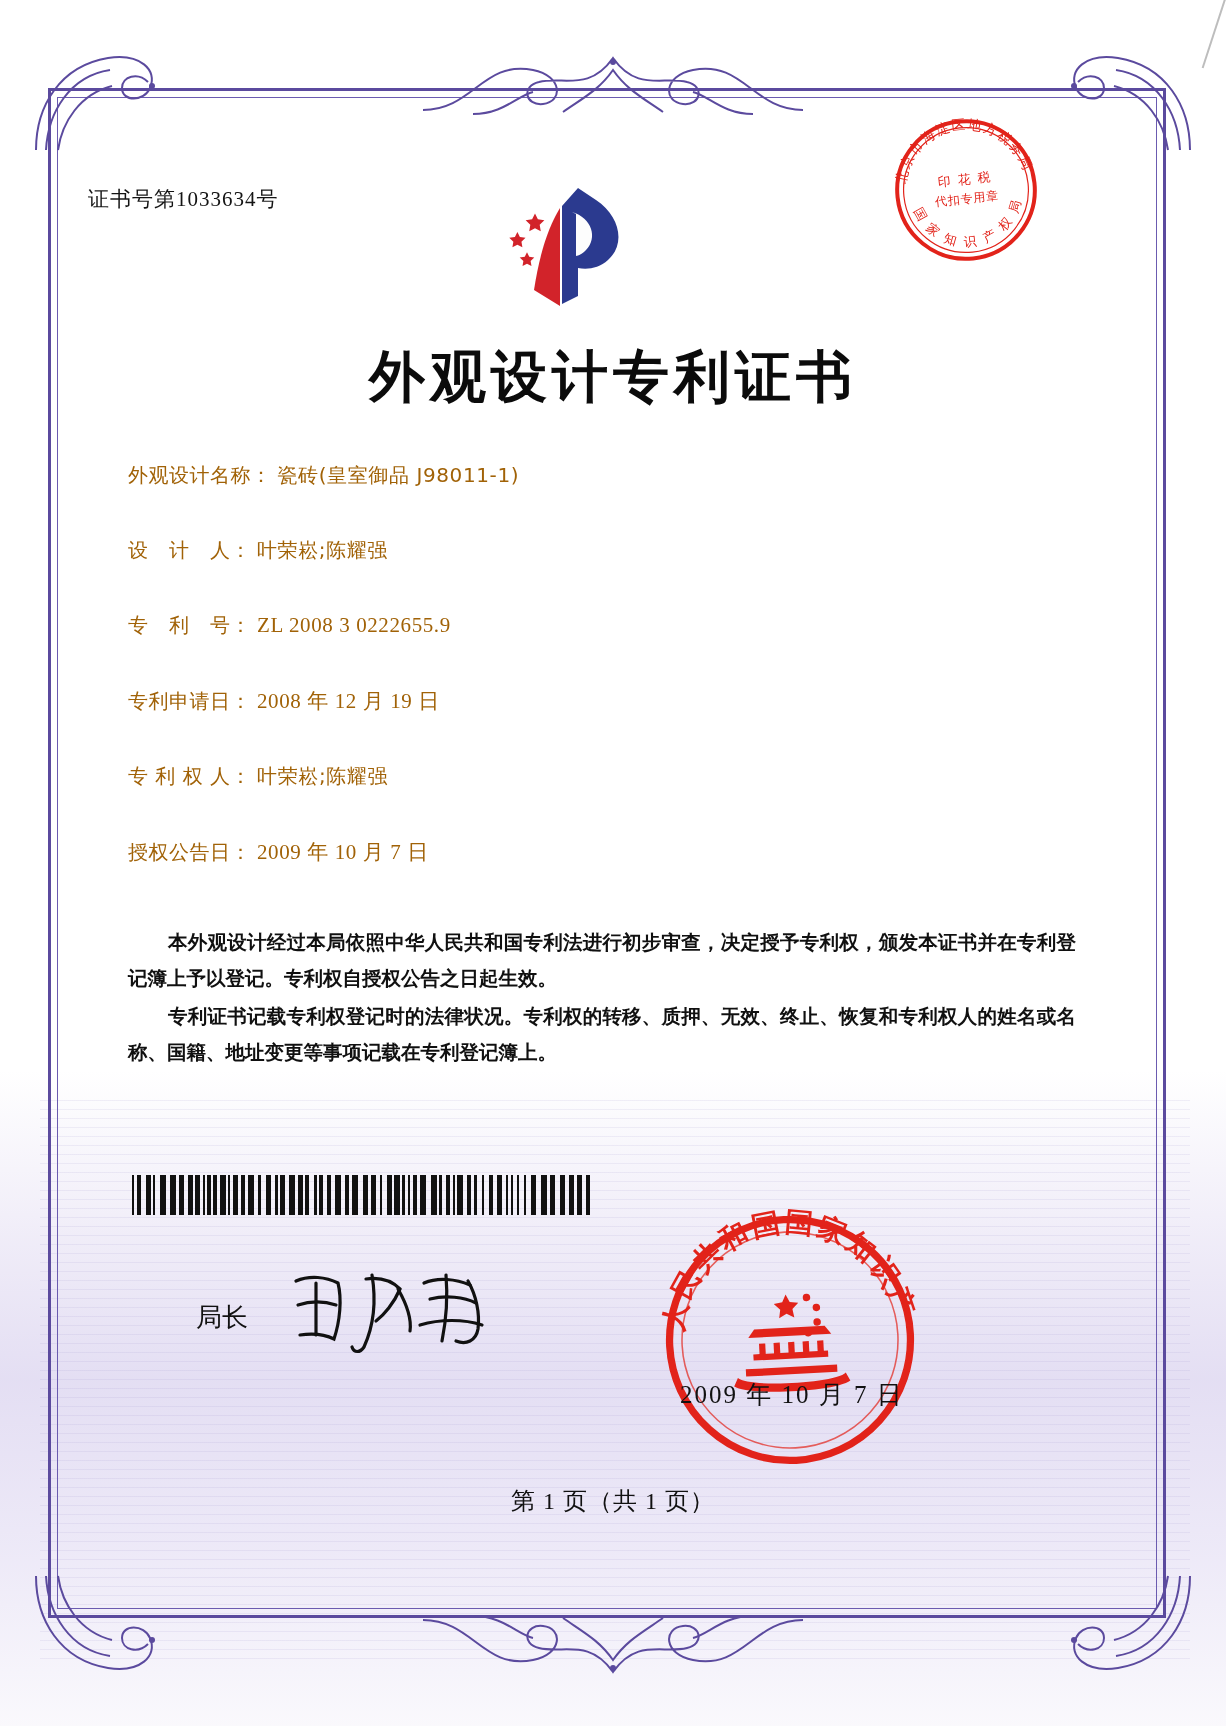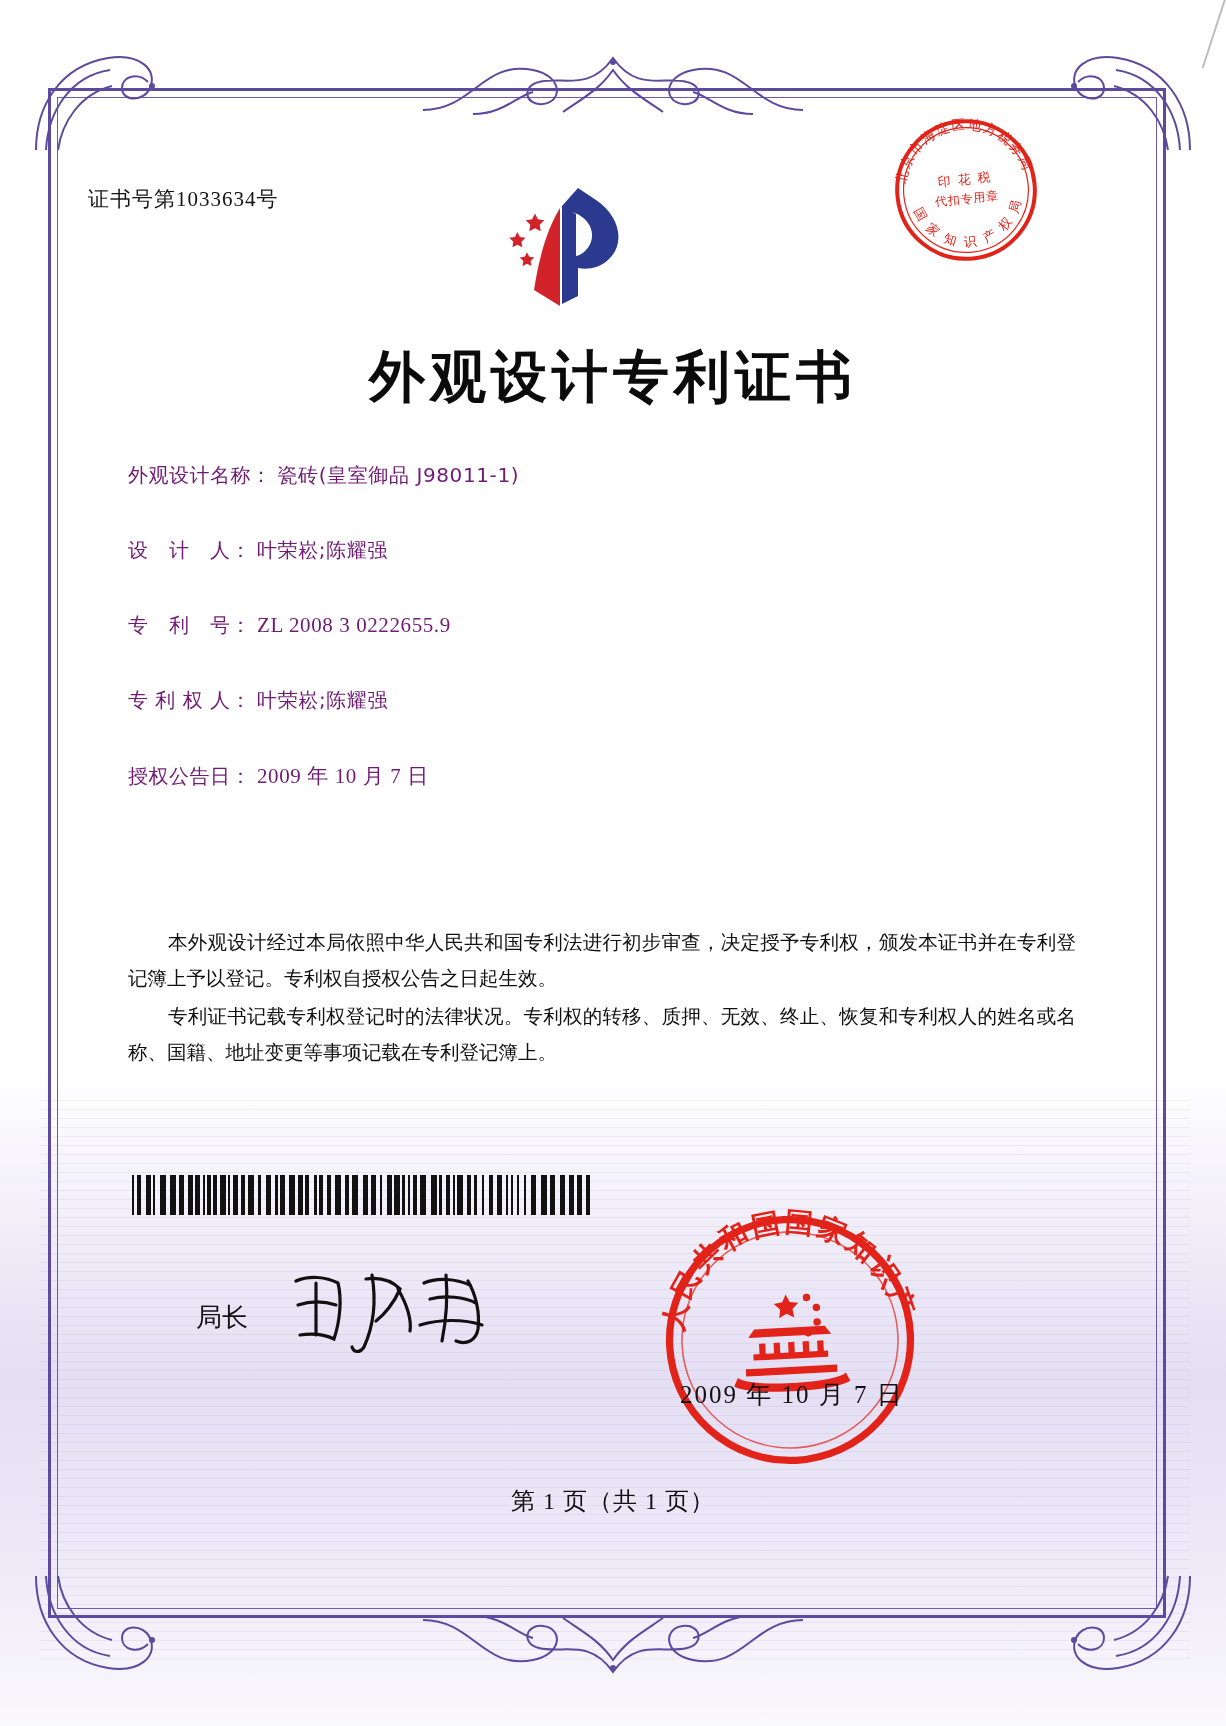"外观设计名称：" .field-row { color: #701a75 -> #a16207 }
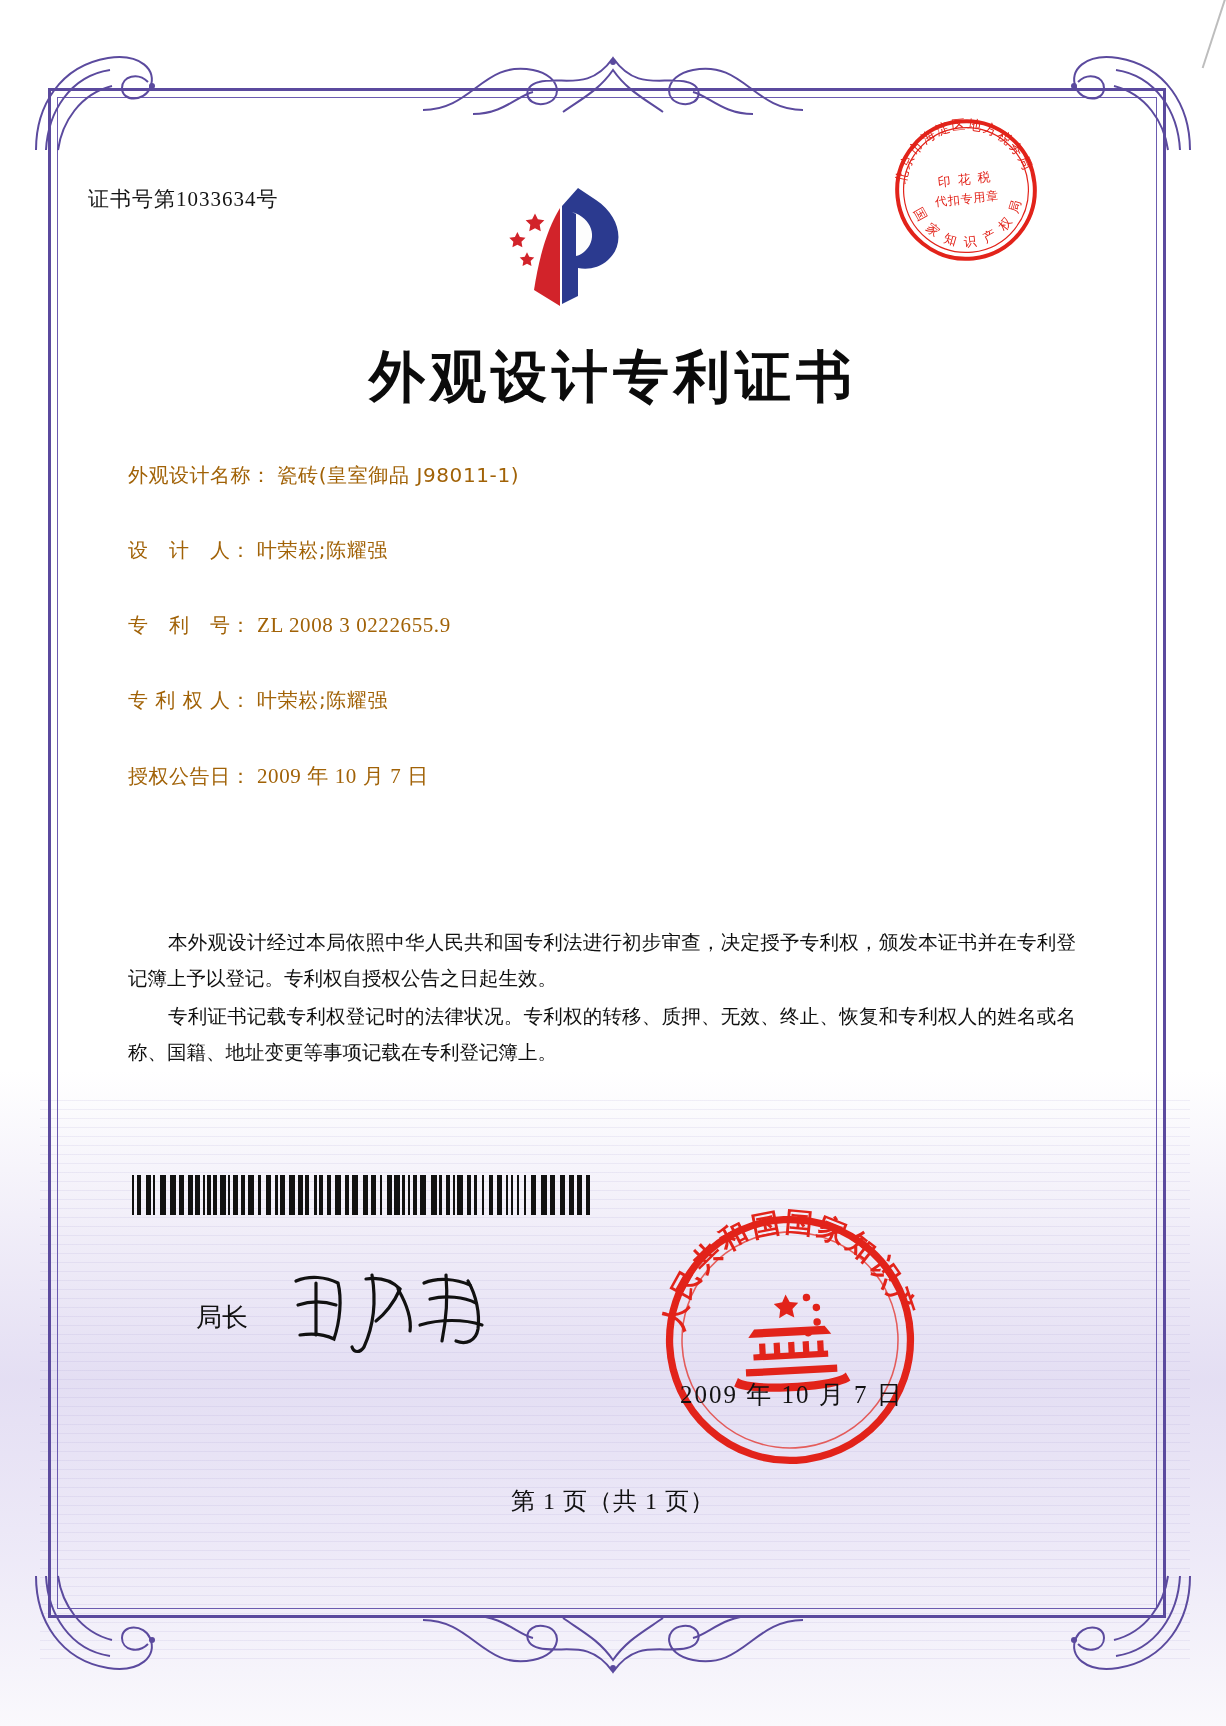"专利申请日：" div.field-row { html: none -> <div> <span>专利申请日：</span> <span>2008 年 12 月 19 日</span> </div> }
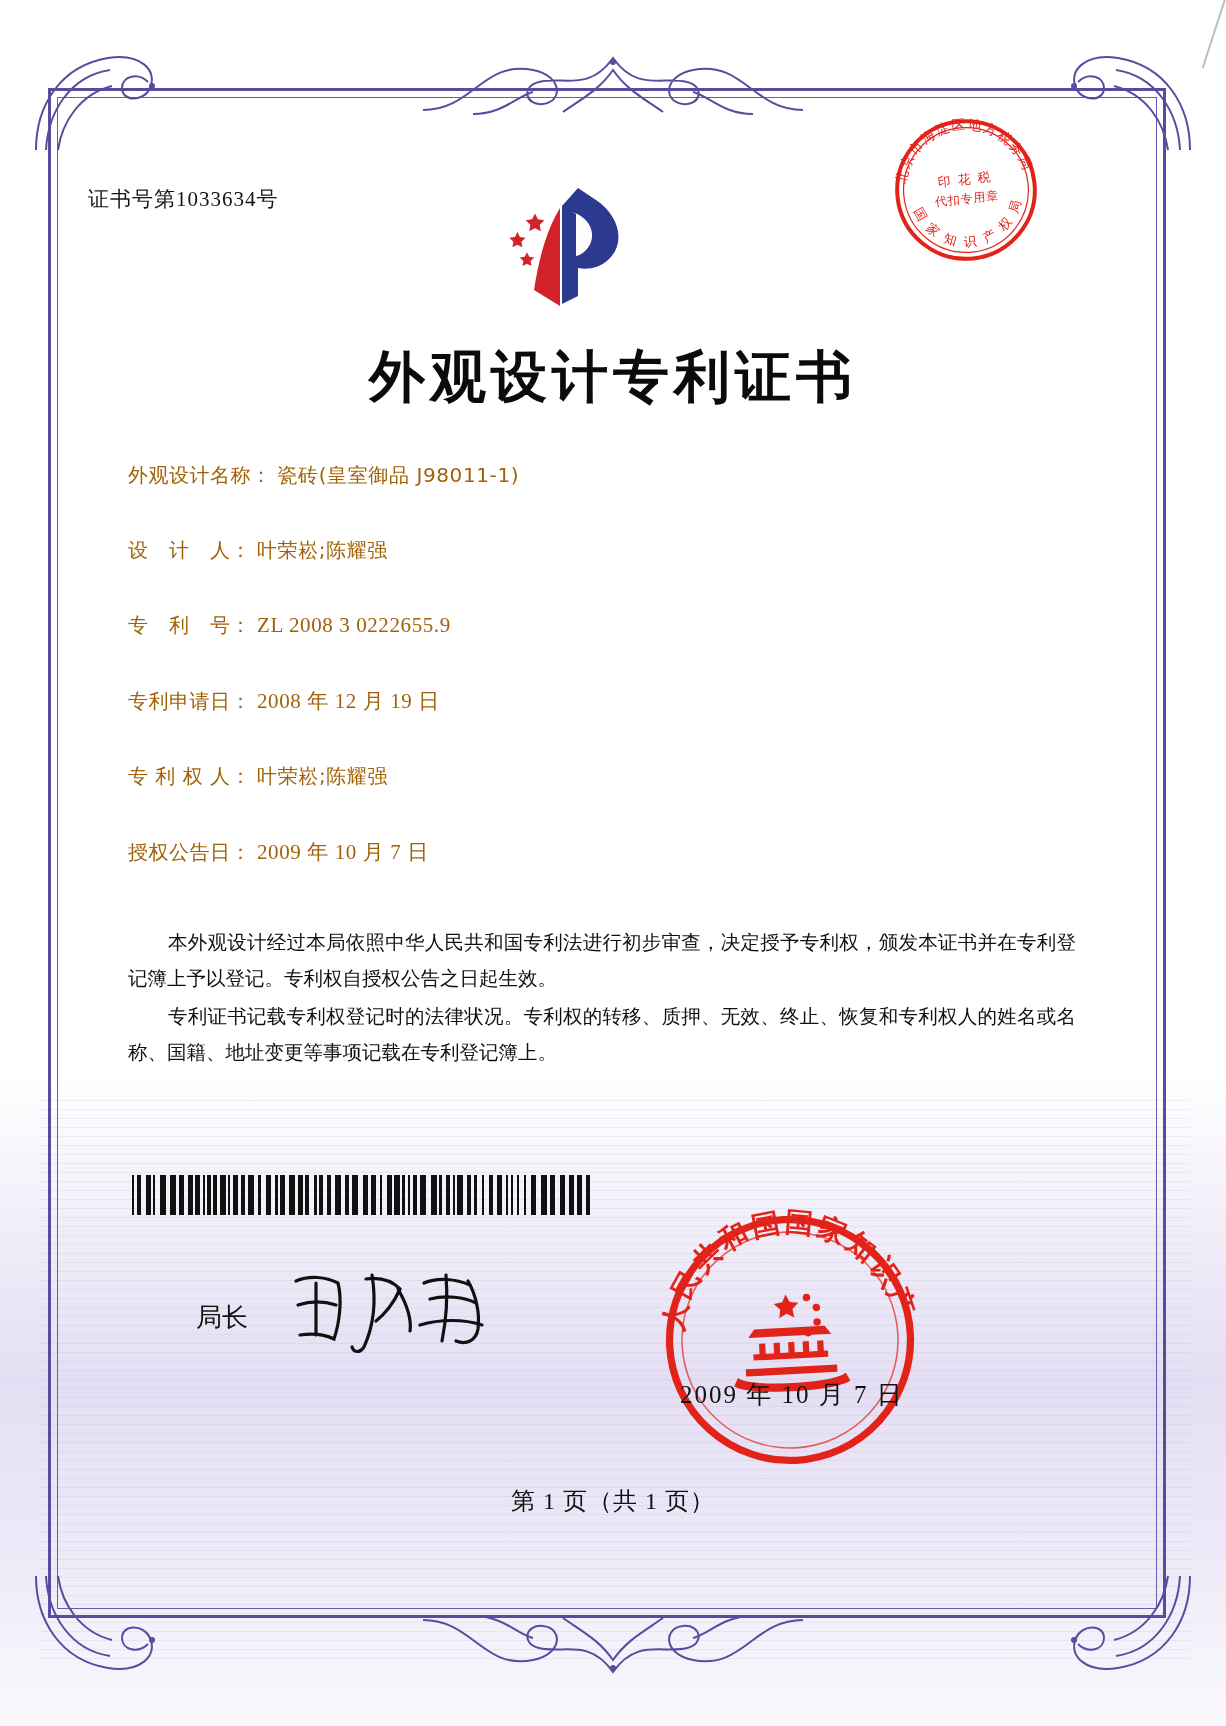"本外观设计经过本局依照中华人民共和国专利法进行初步审查，决定授予专利权，颁发本证" .body-text p { font-weight: none -> bold }
